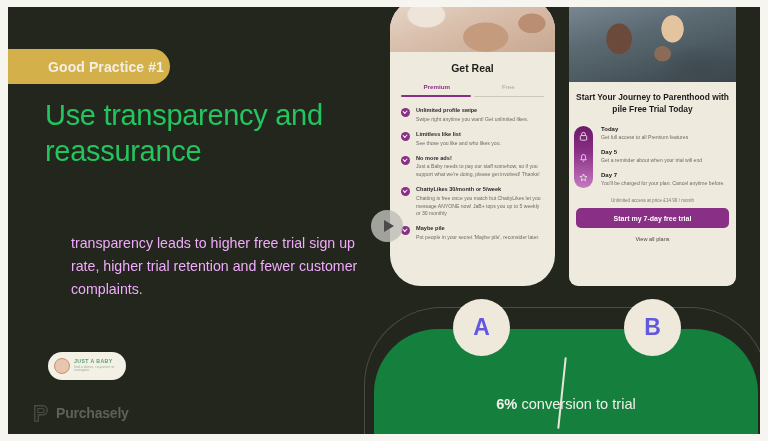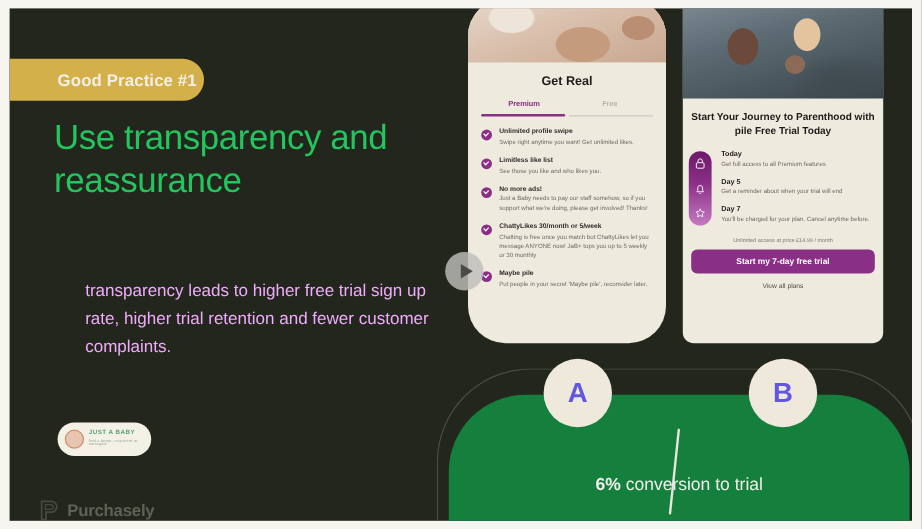"Purchasely" .pl-logo { top: 408px -> 396px }
